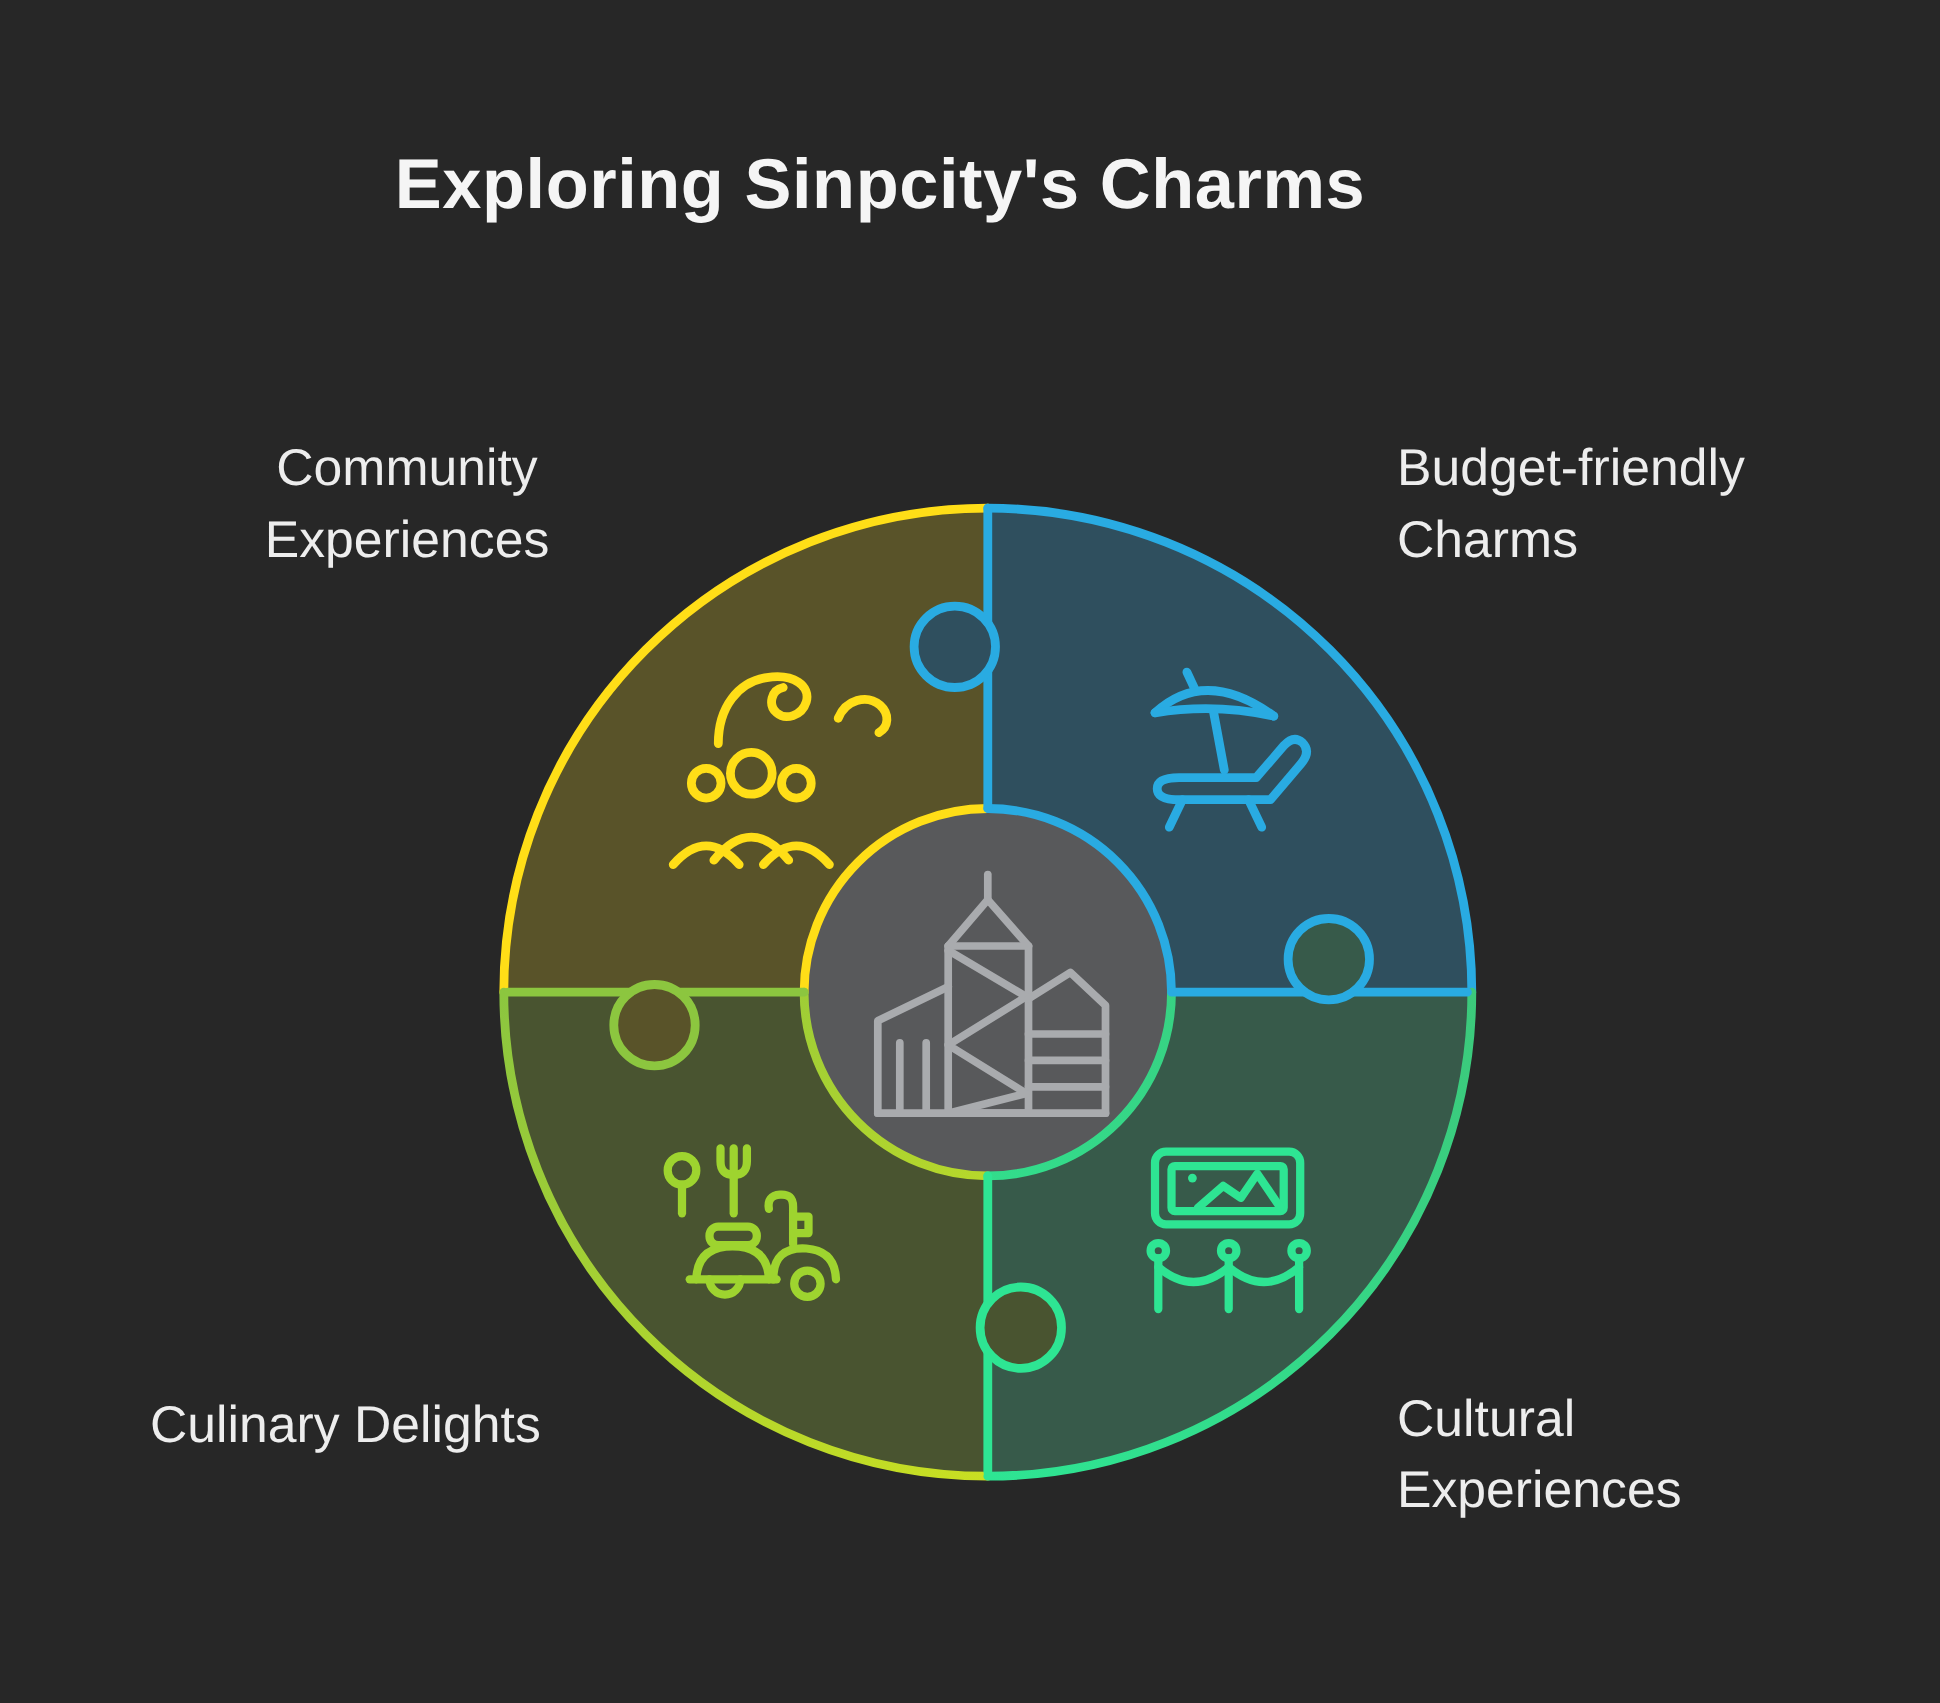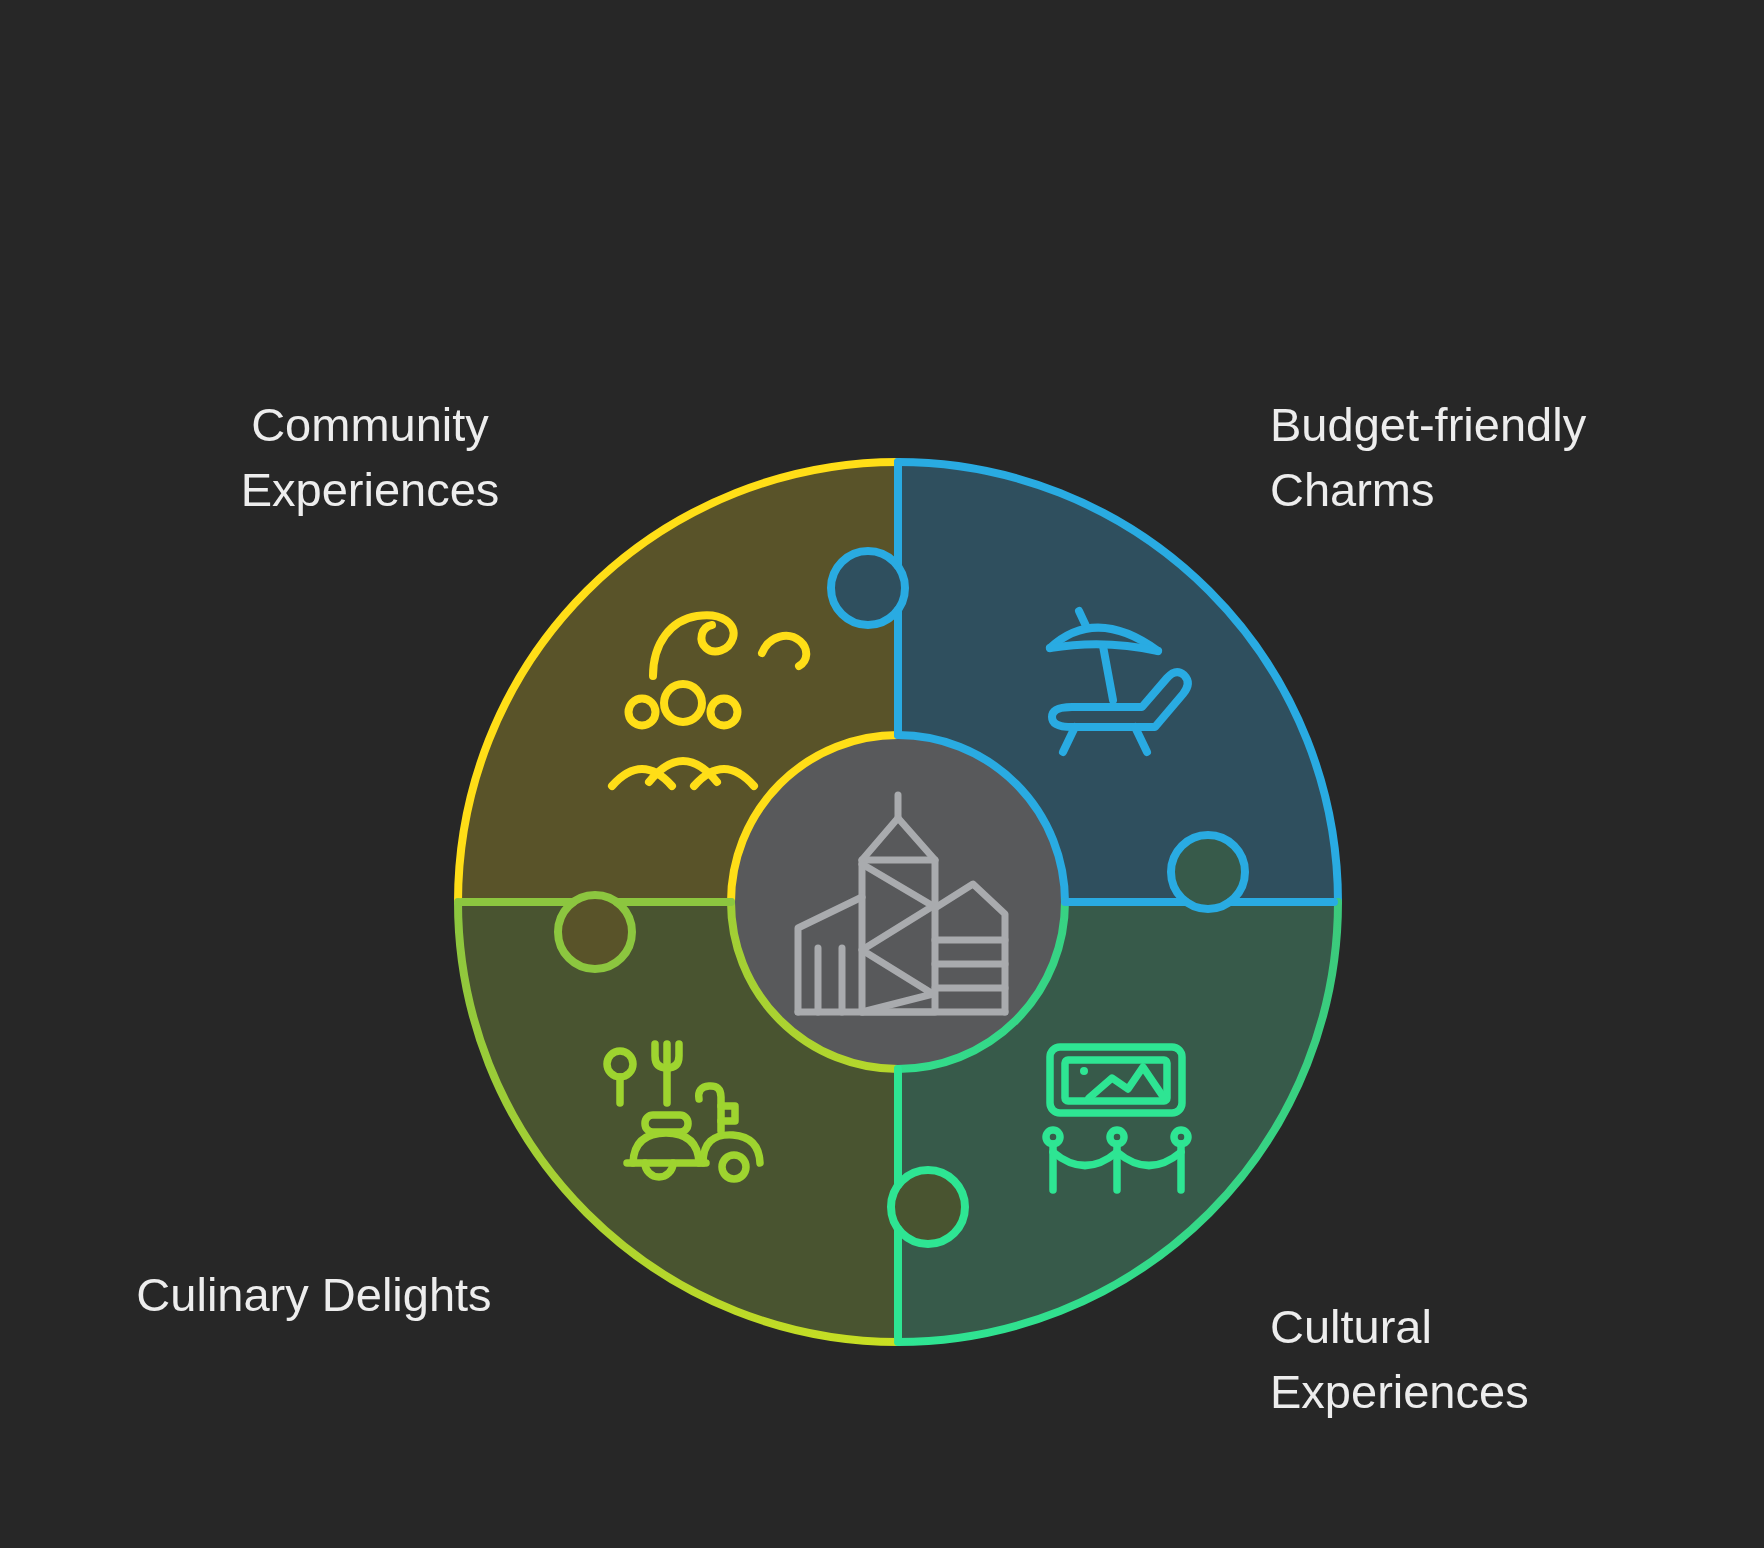"Exploring Sinpcity's Charms" div.title { html: none -> <div>Exploring Sinpcity's Charms</div> }
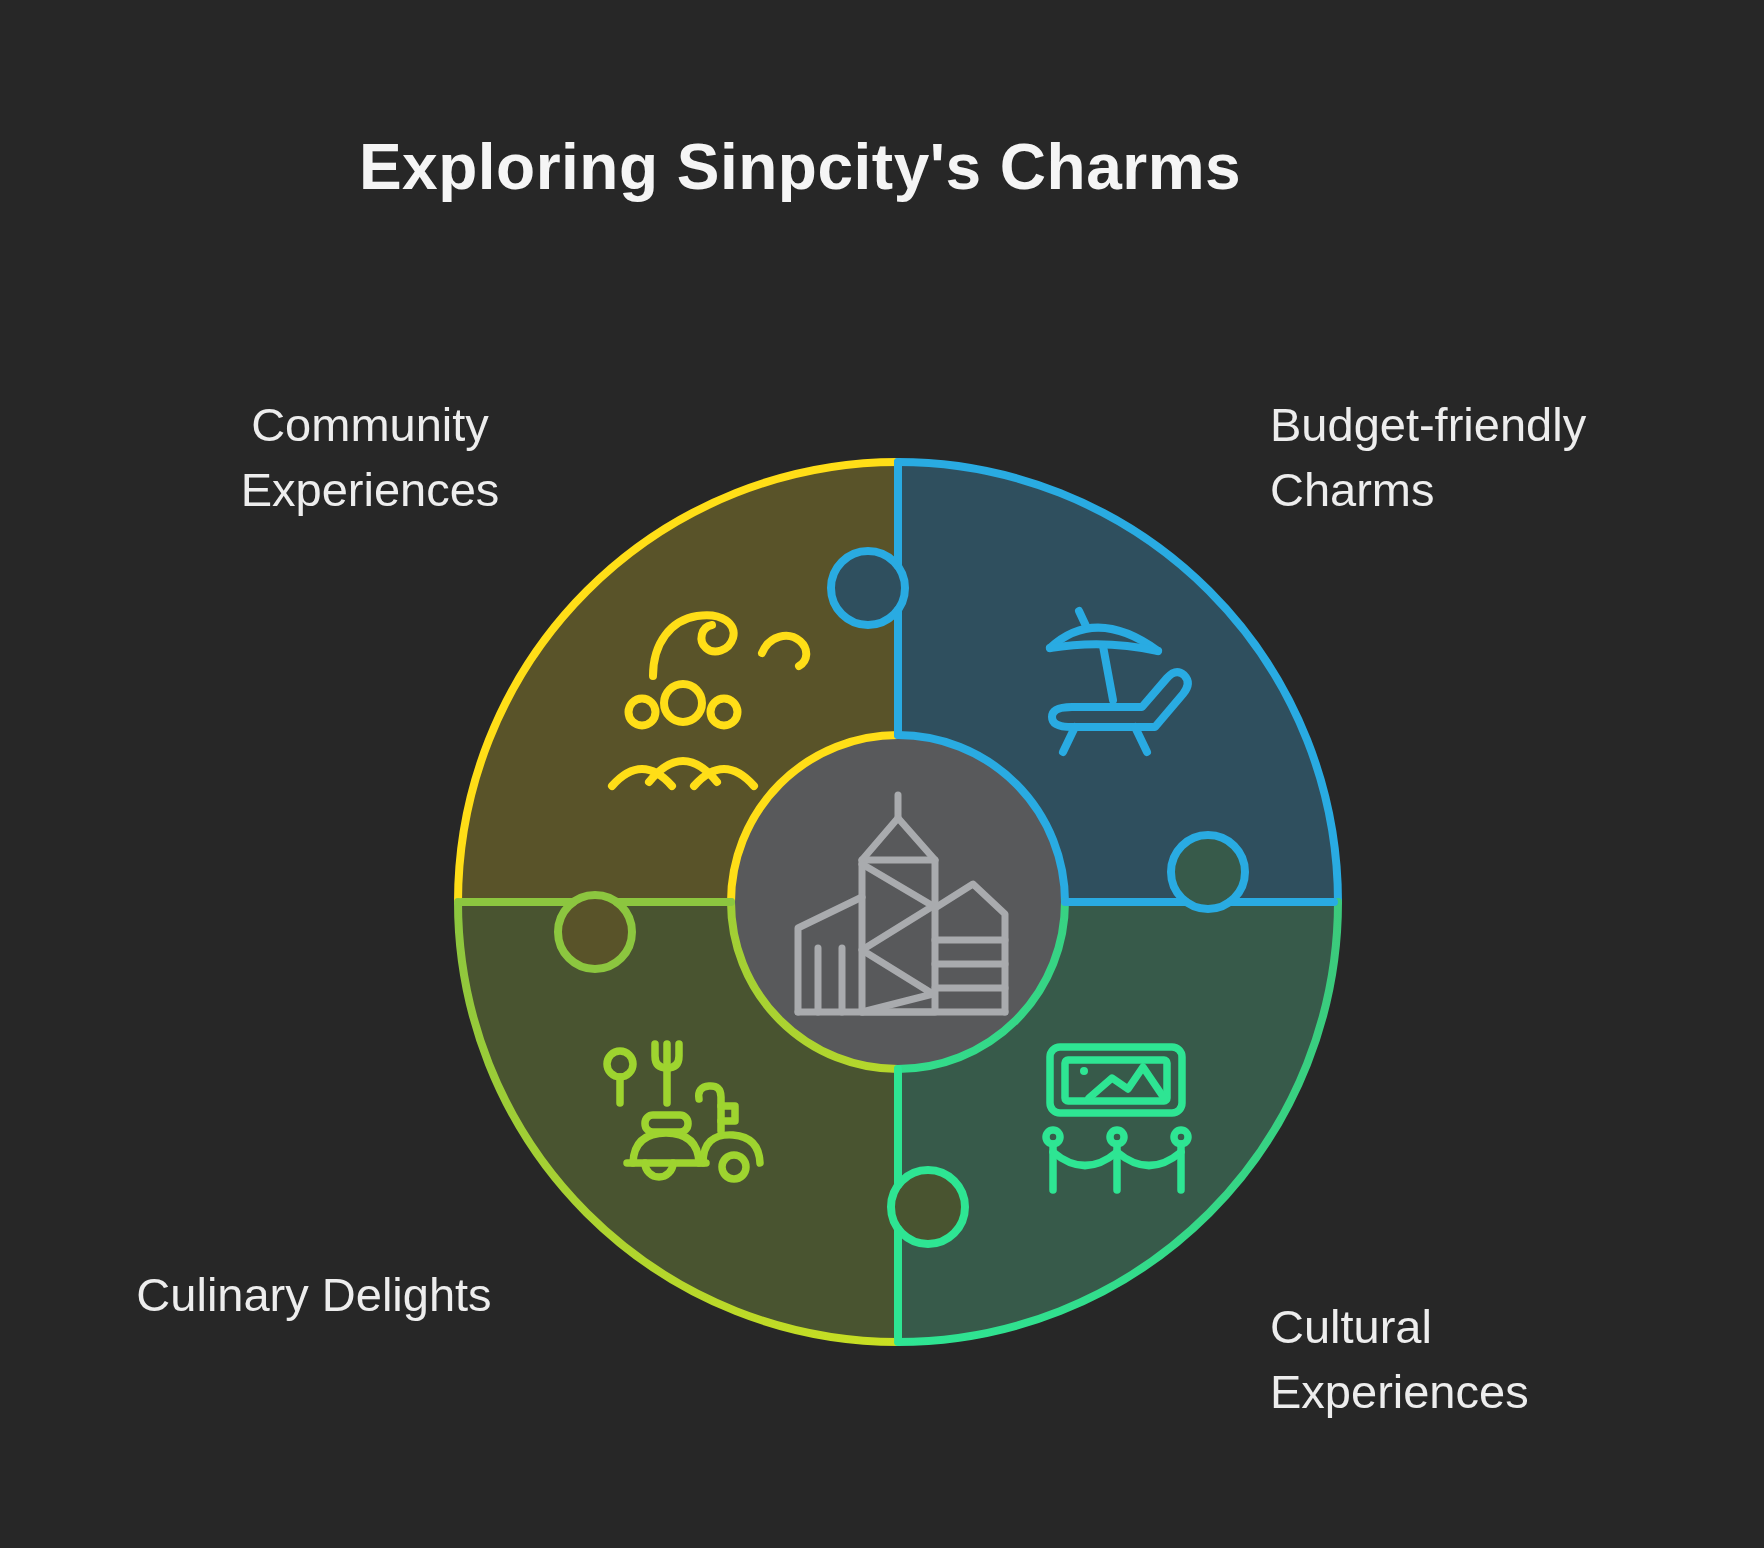"Cultural" .lbl-cultural { top: 1294px -> 1256px }
